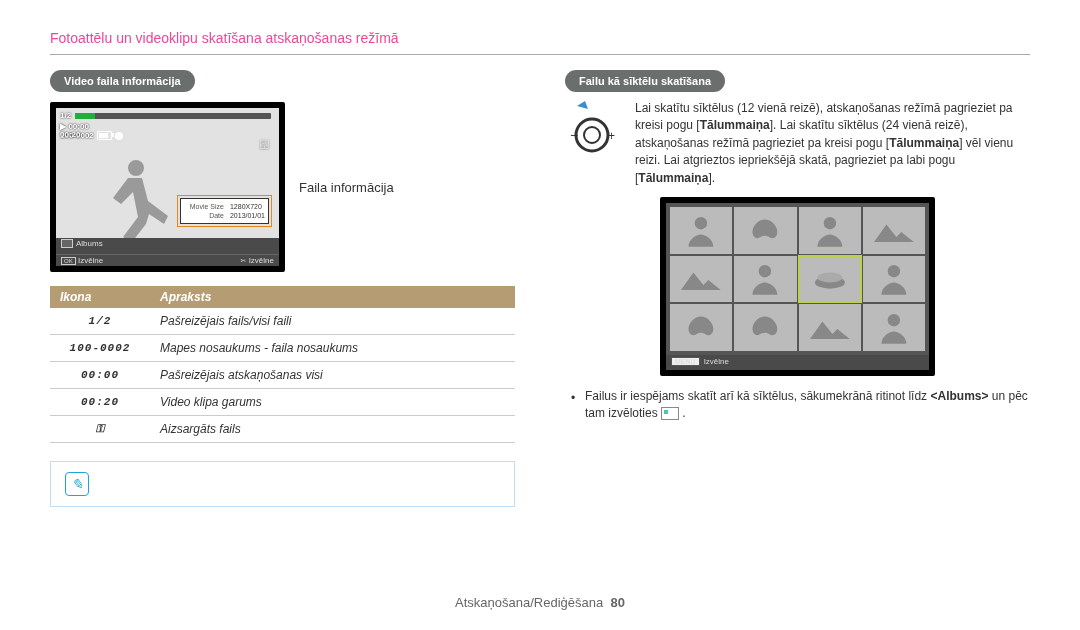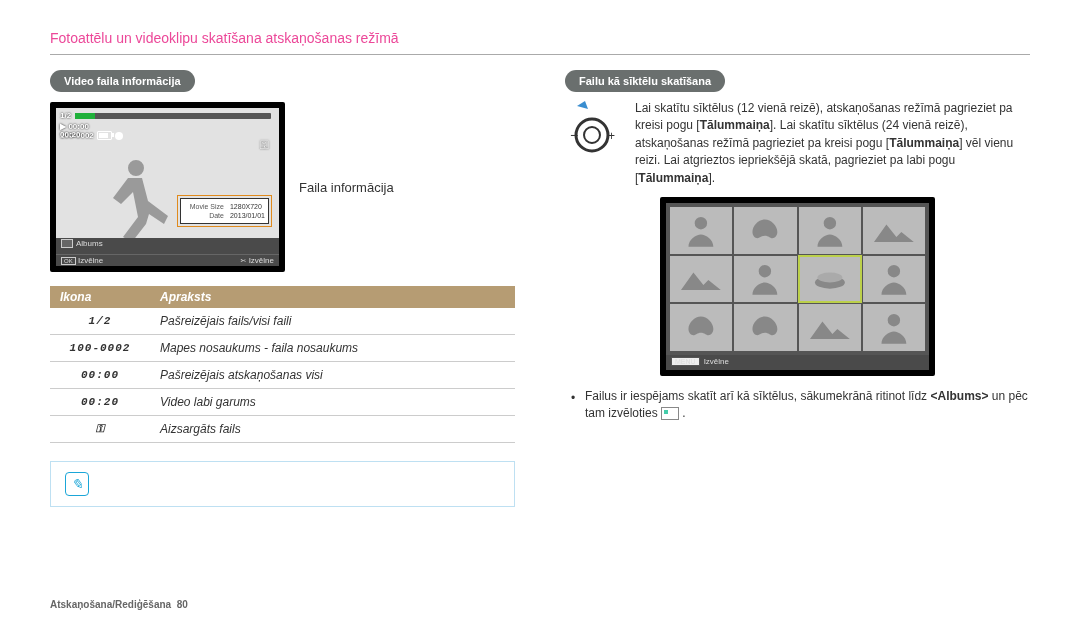"Video labi garums" td { text: labi -> klipa }
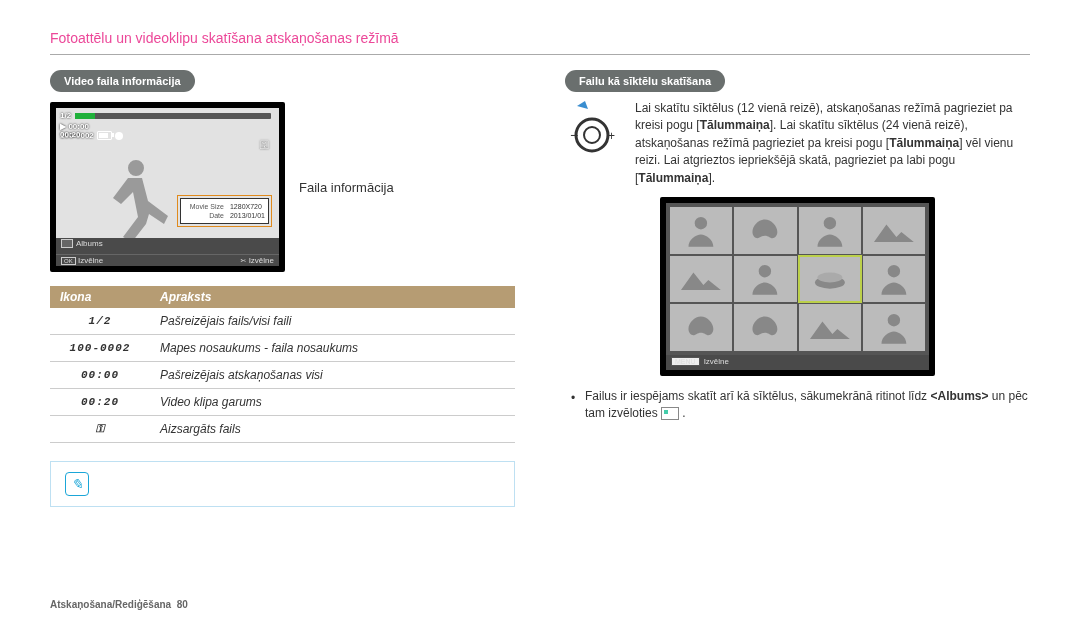"Atskaņošana/Rediģēšana 80" .footer { font-size: 10px -> 13px; font-weight: bold -> none; text-align: left -> center }
